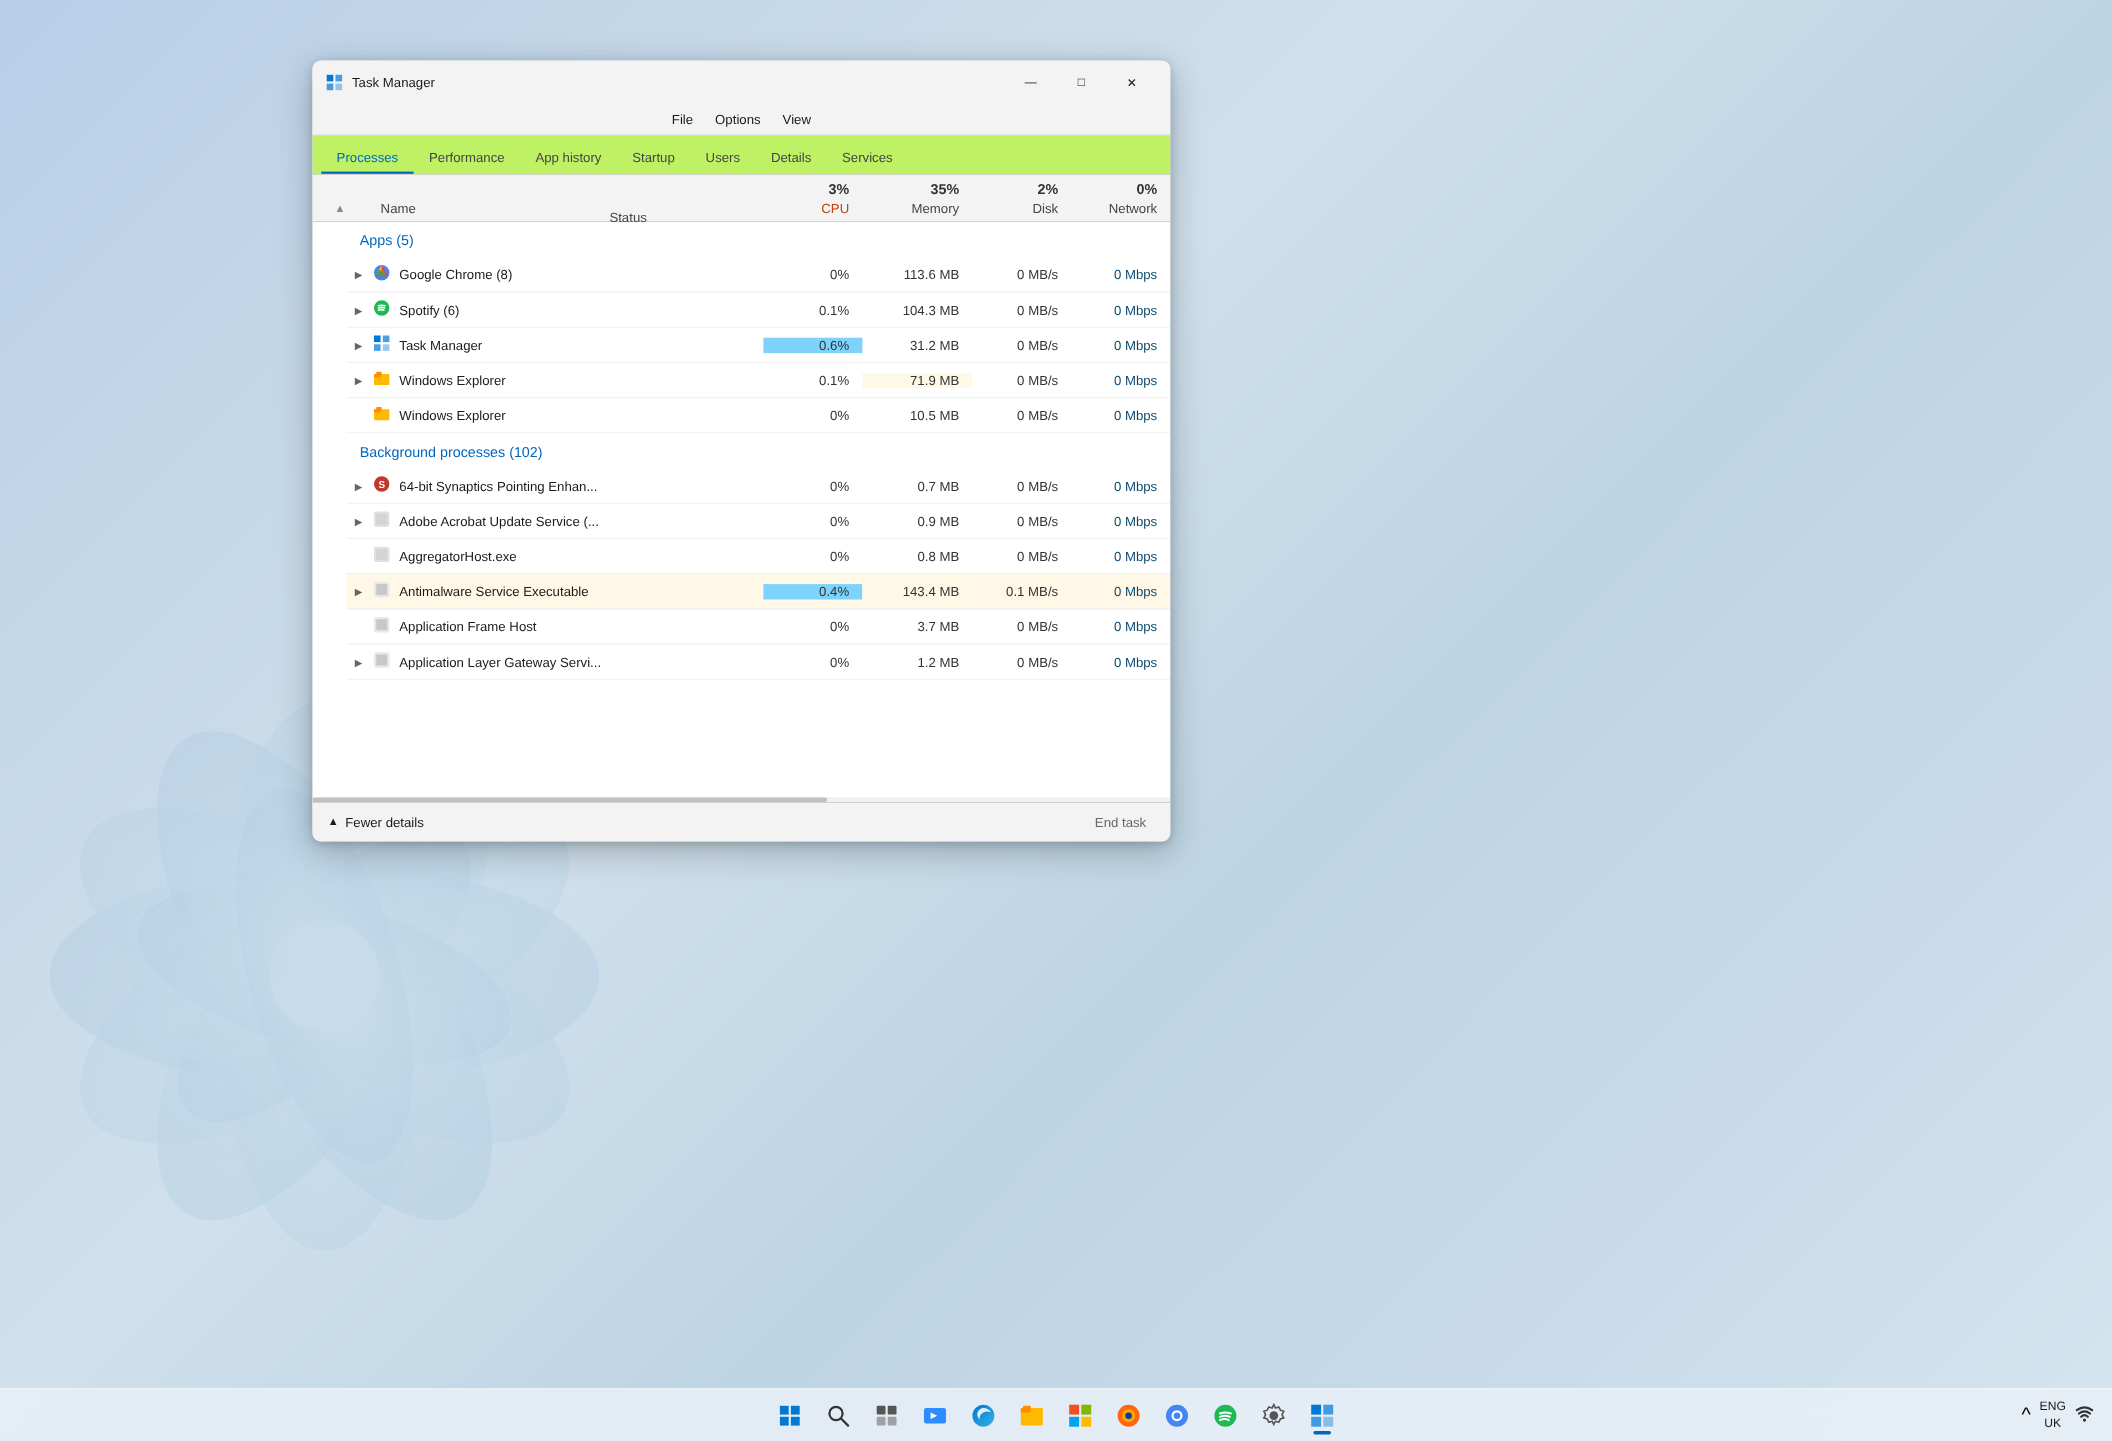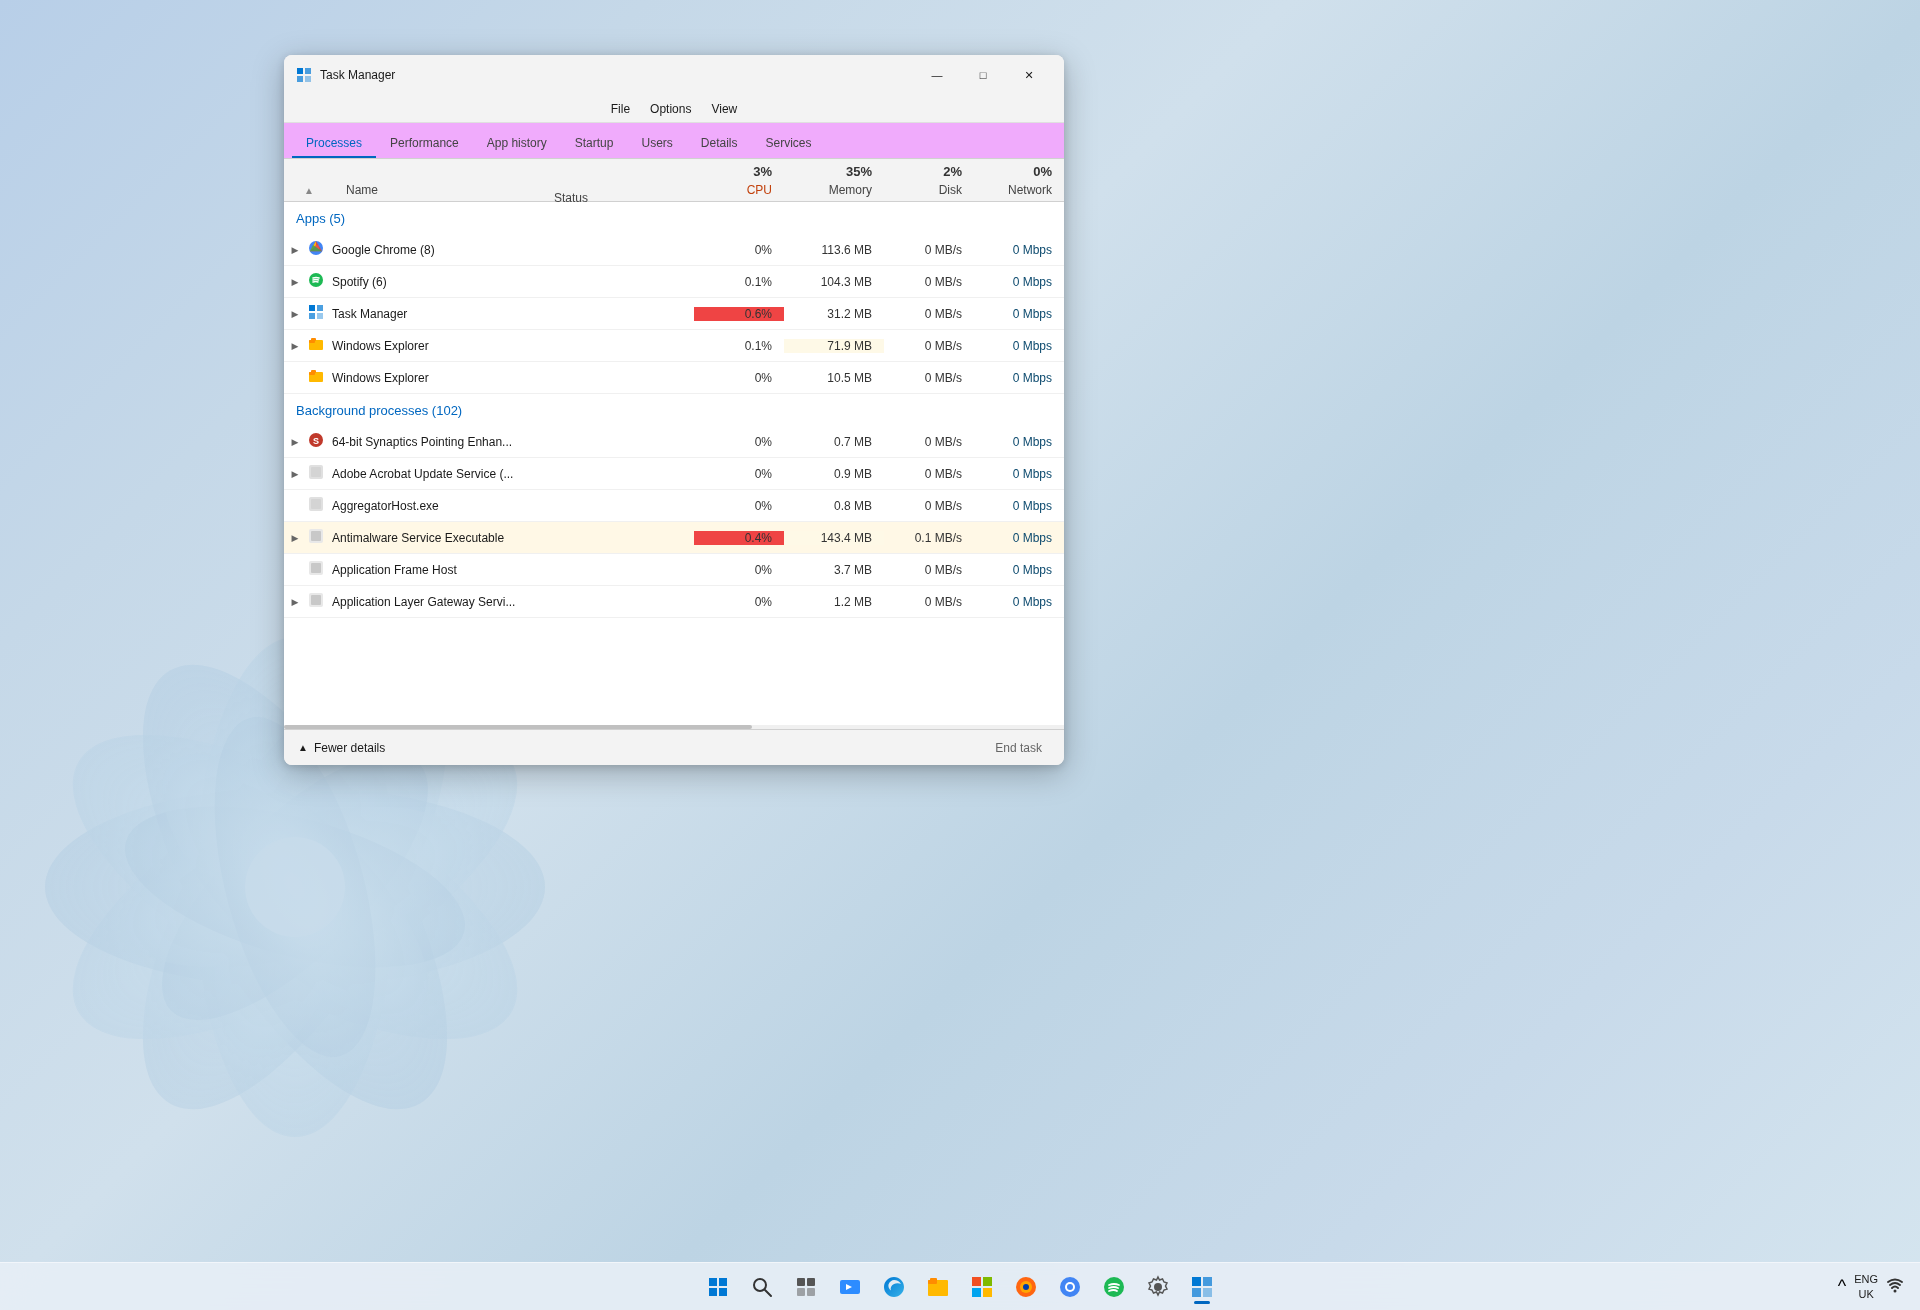"Processes" .tabs { background: #f0abfc -> #bef264 }
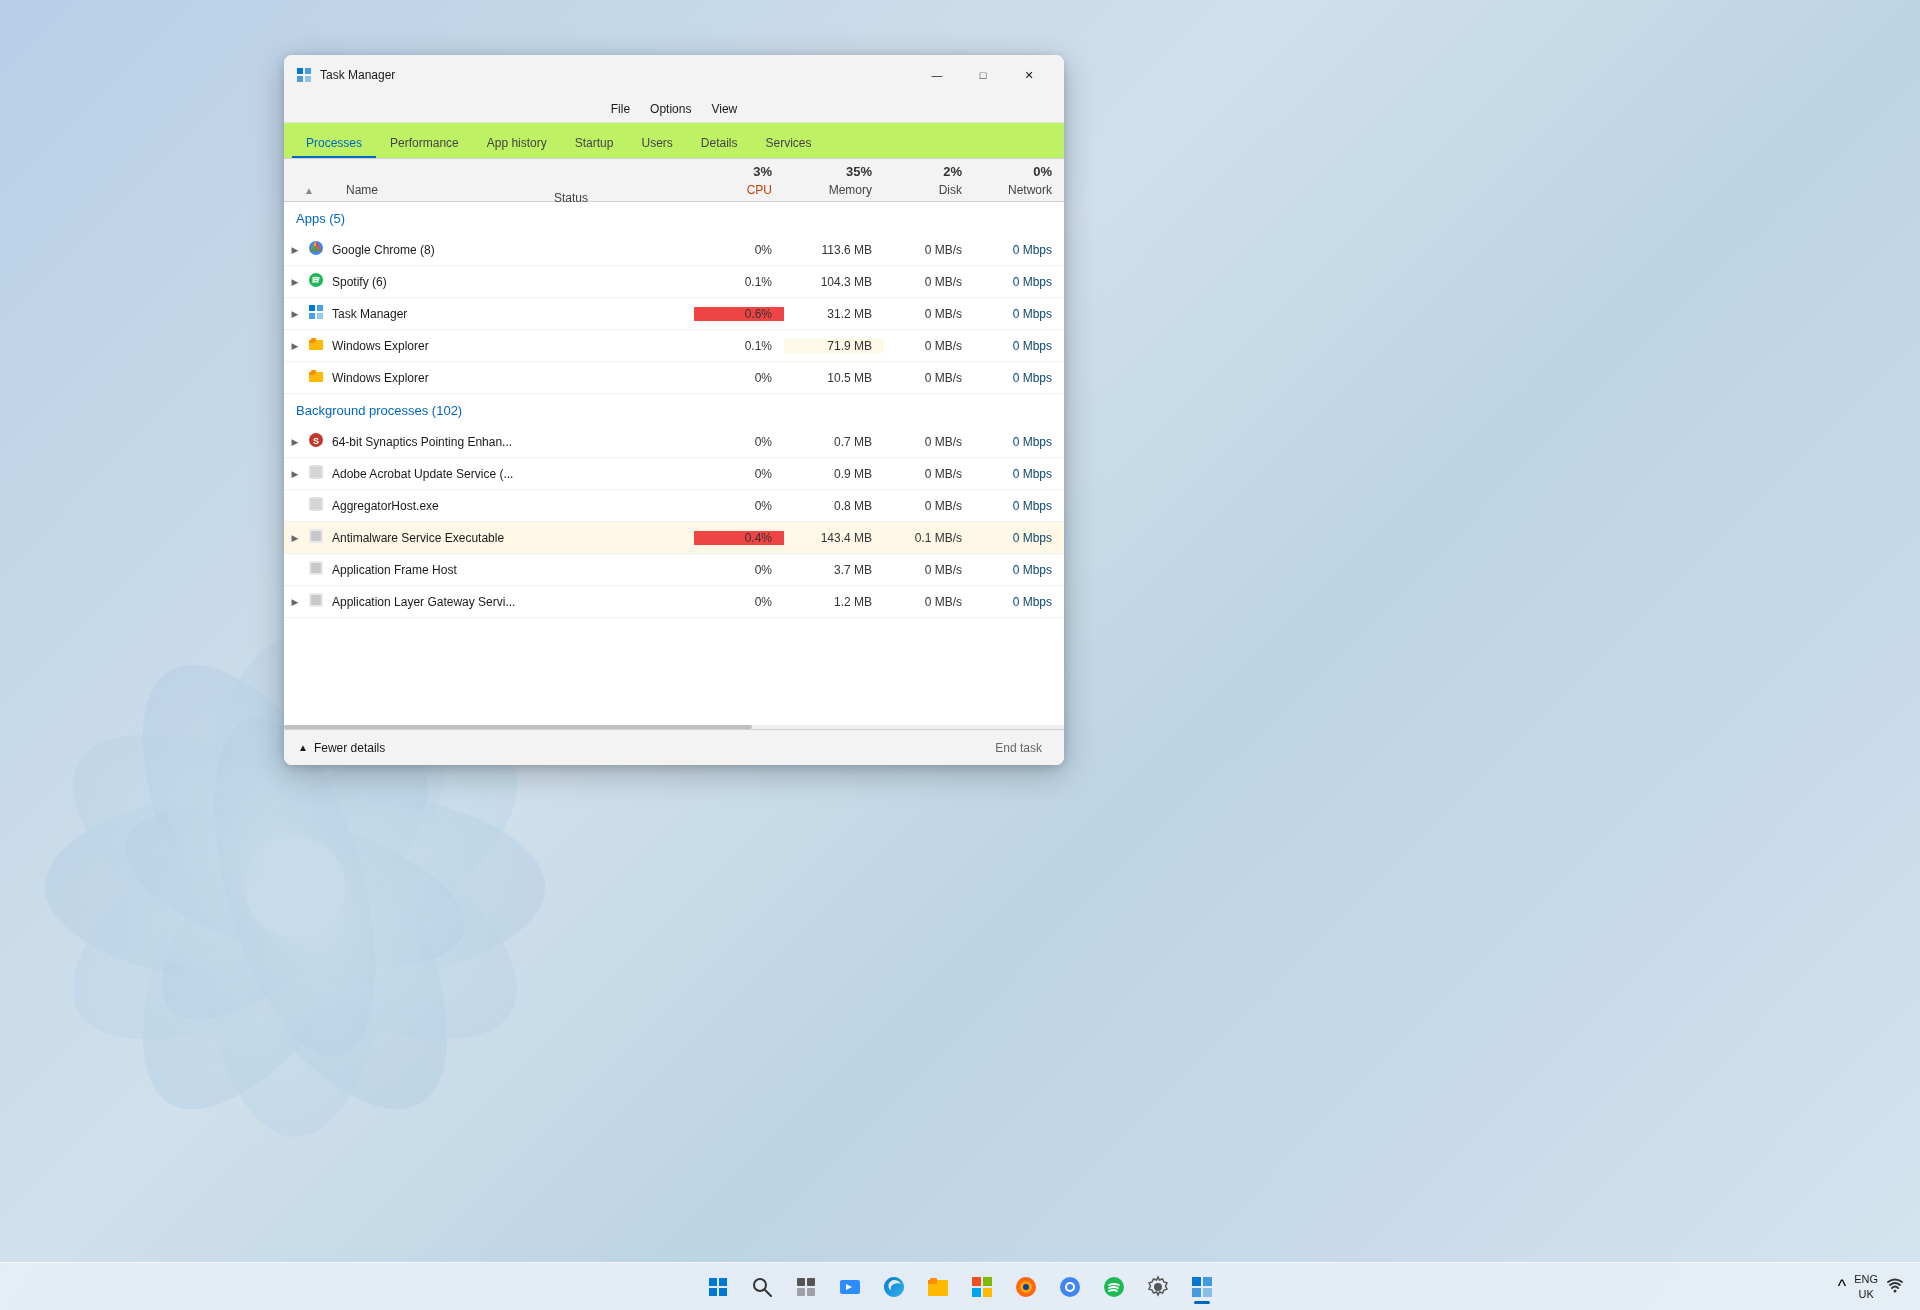"Apps (5)" .table-body { padding-left: none -> 31px }
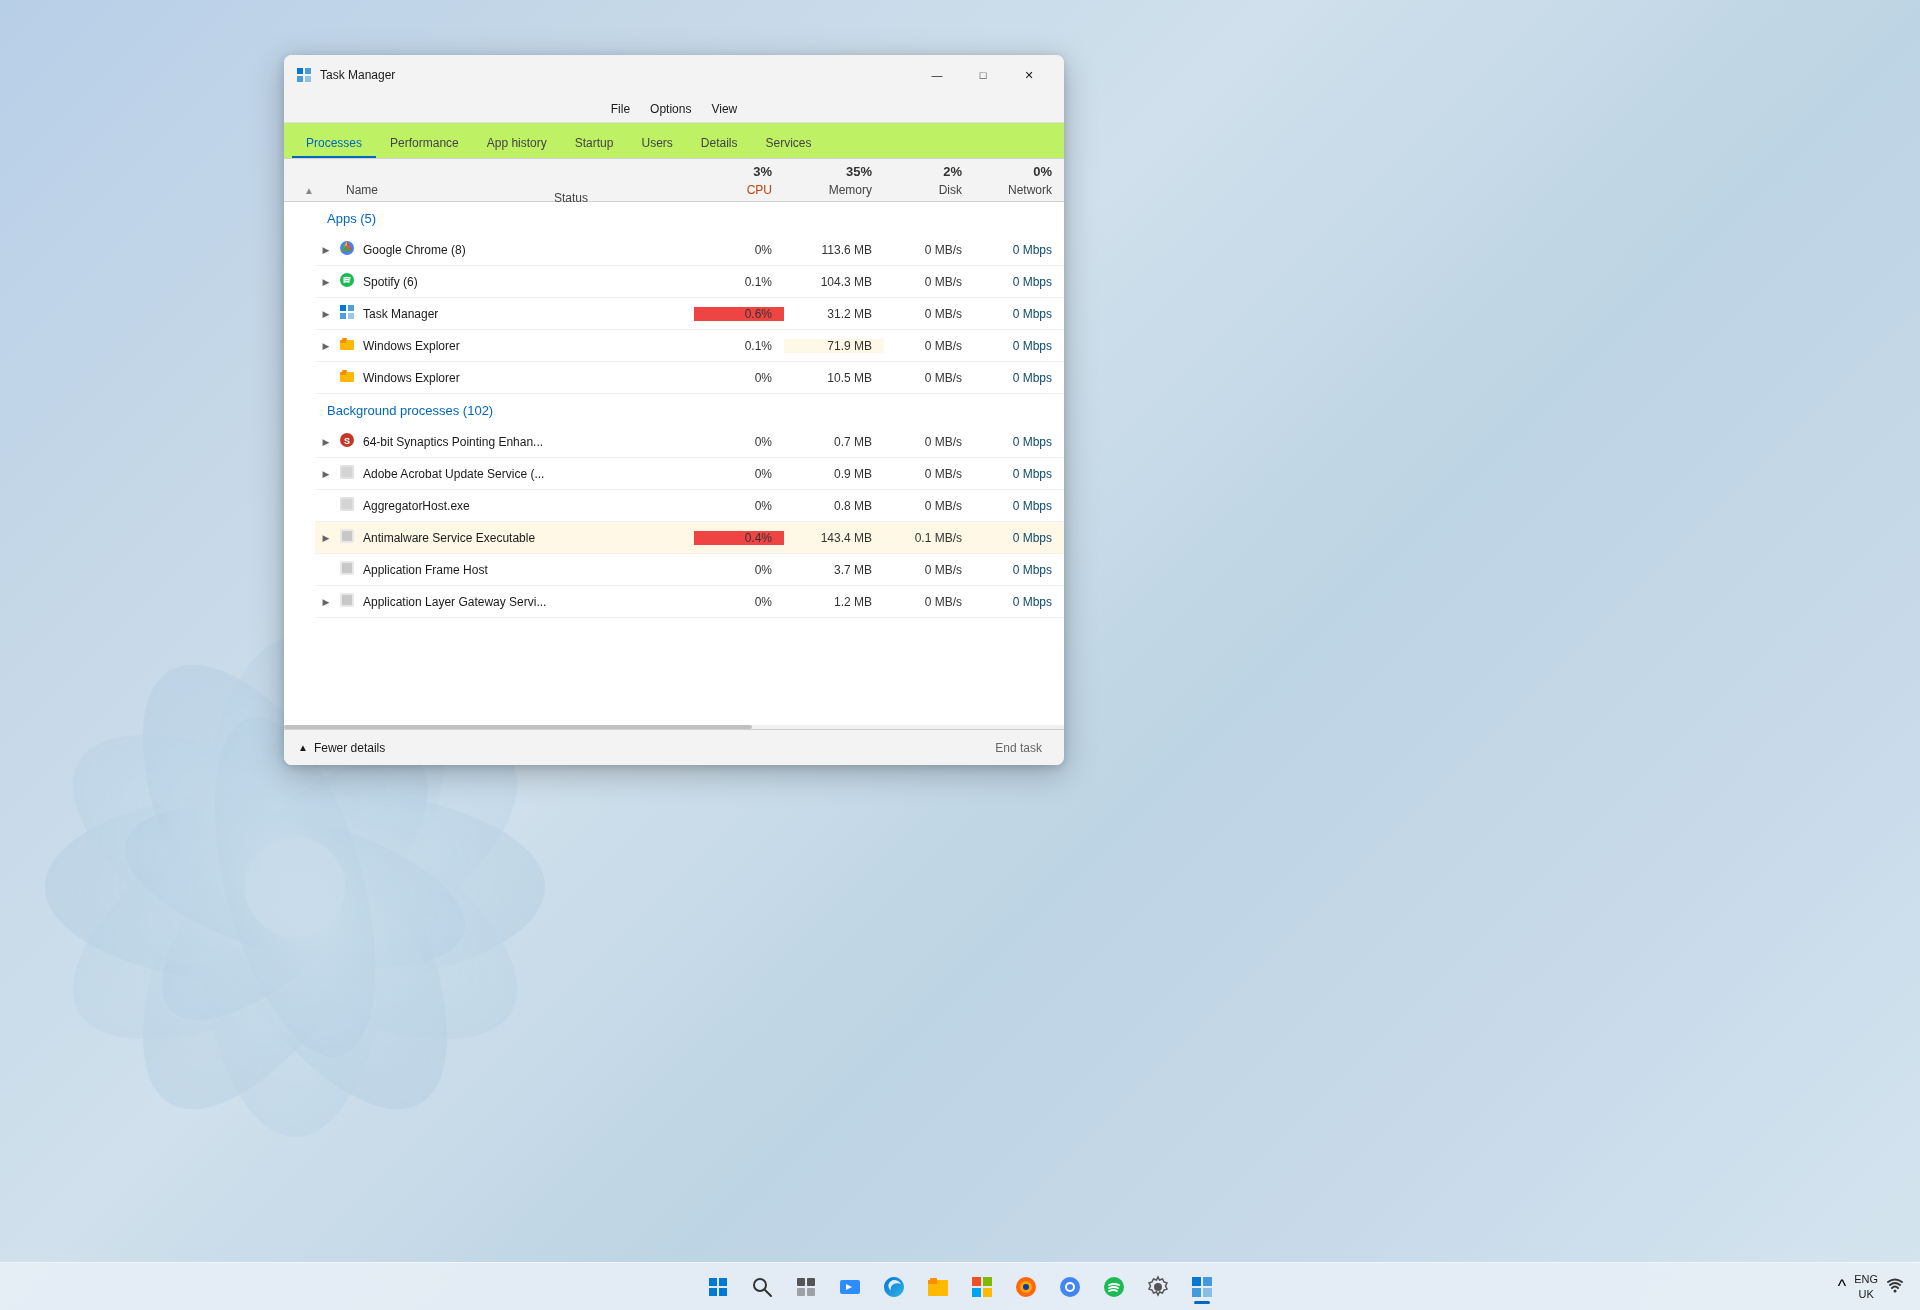"0.6%" .cpu-highlight-low { background: #ef4444 -> #7dd3fc }
